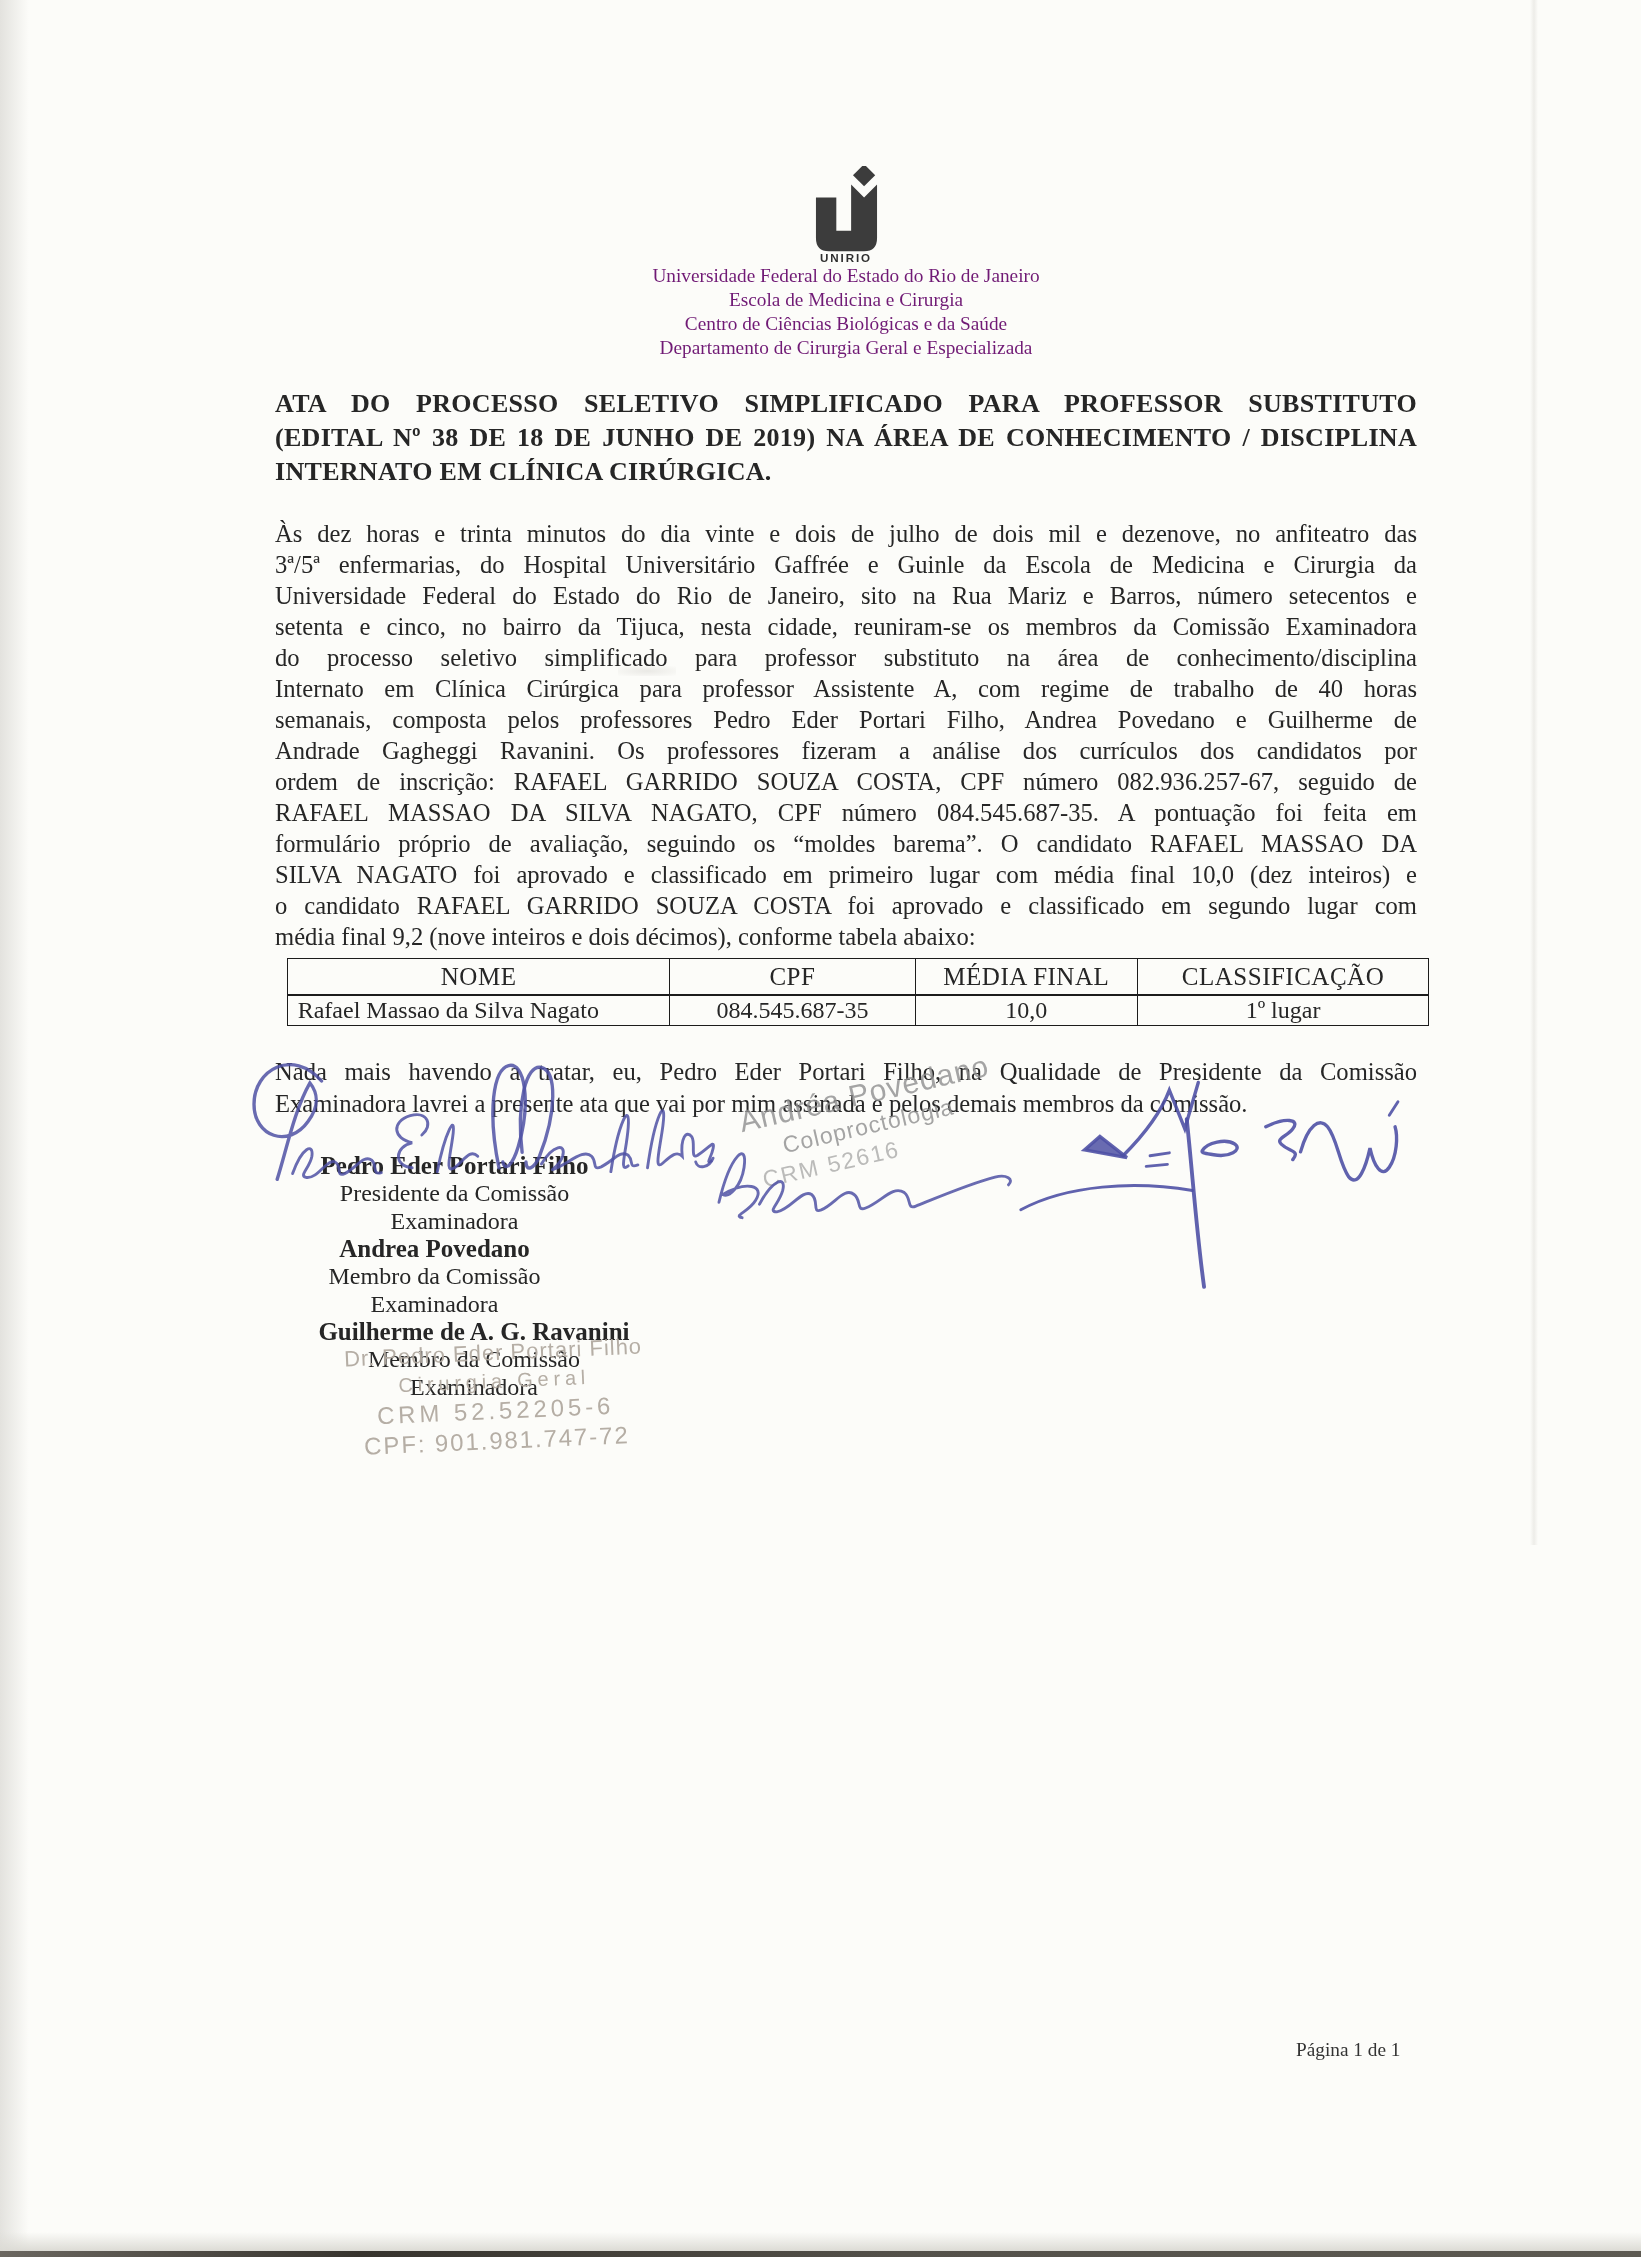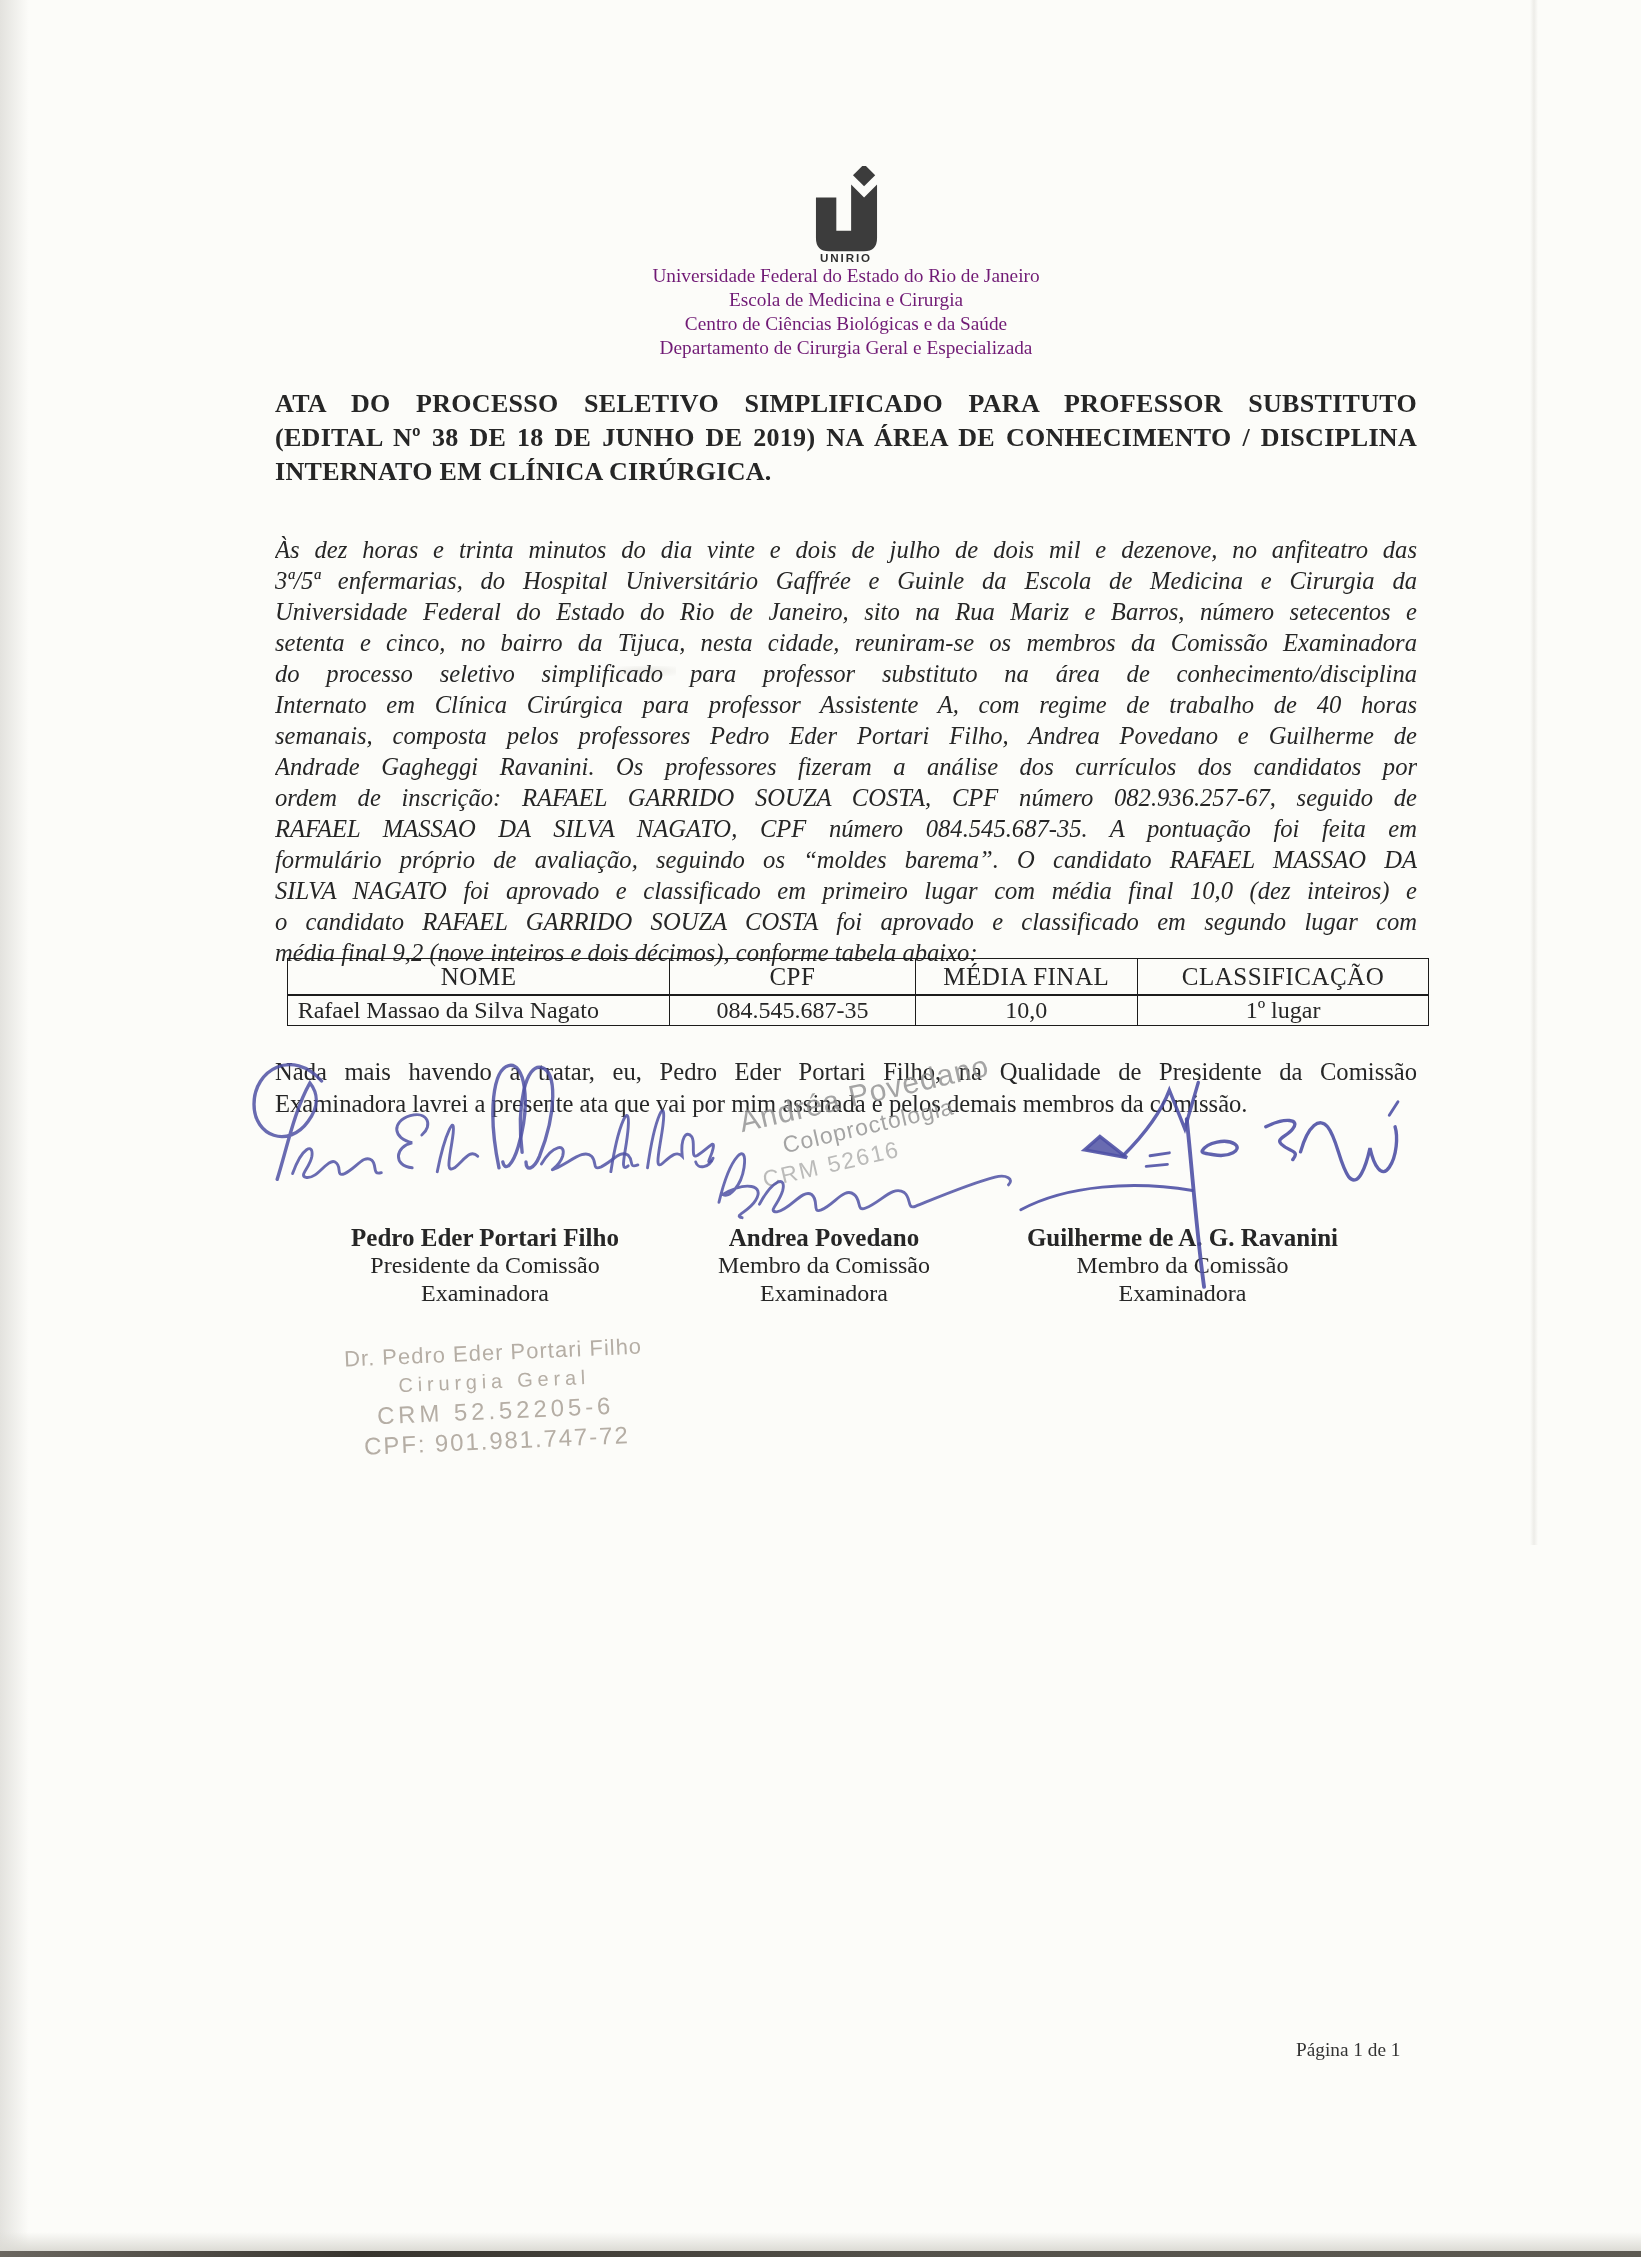"Às dez horas e trinta" .bodytext { font-style: italic -> none; top: 534px -> 518px }
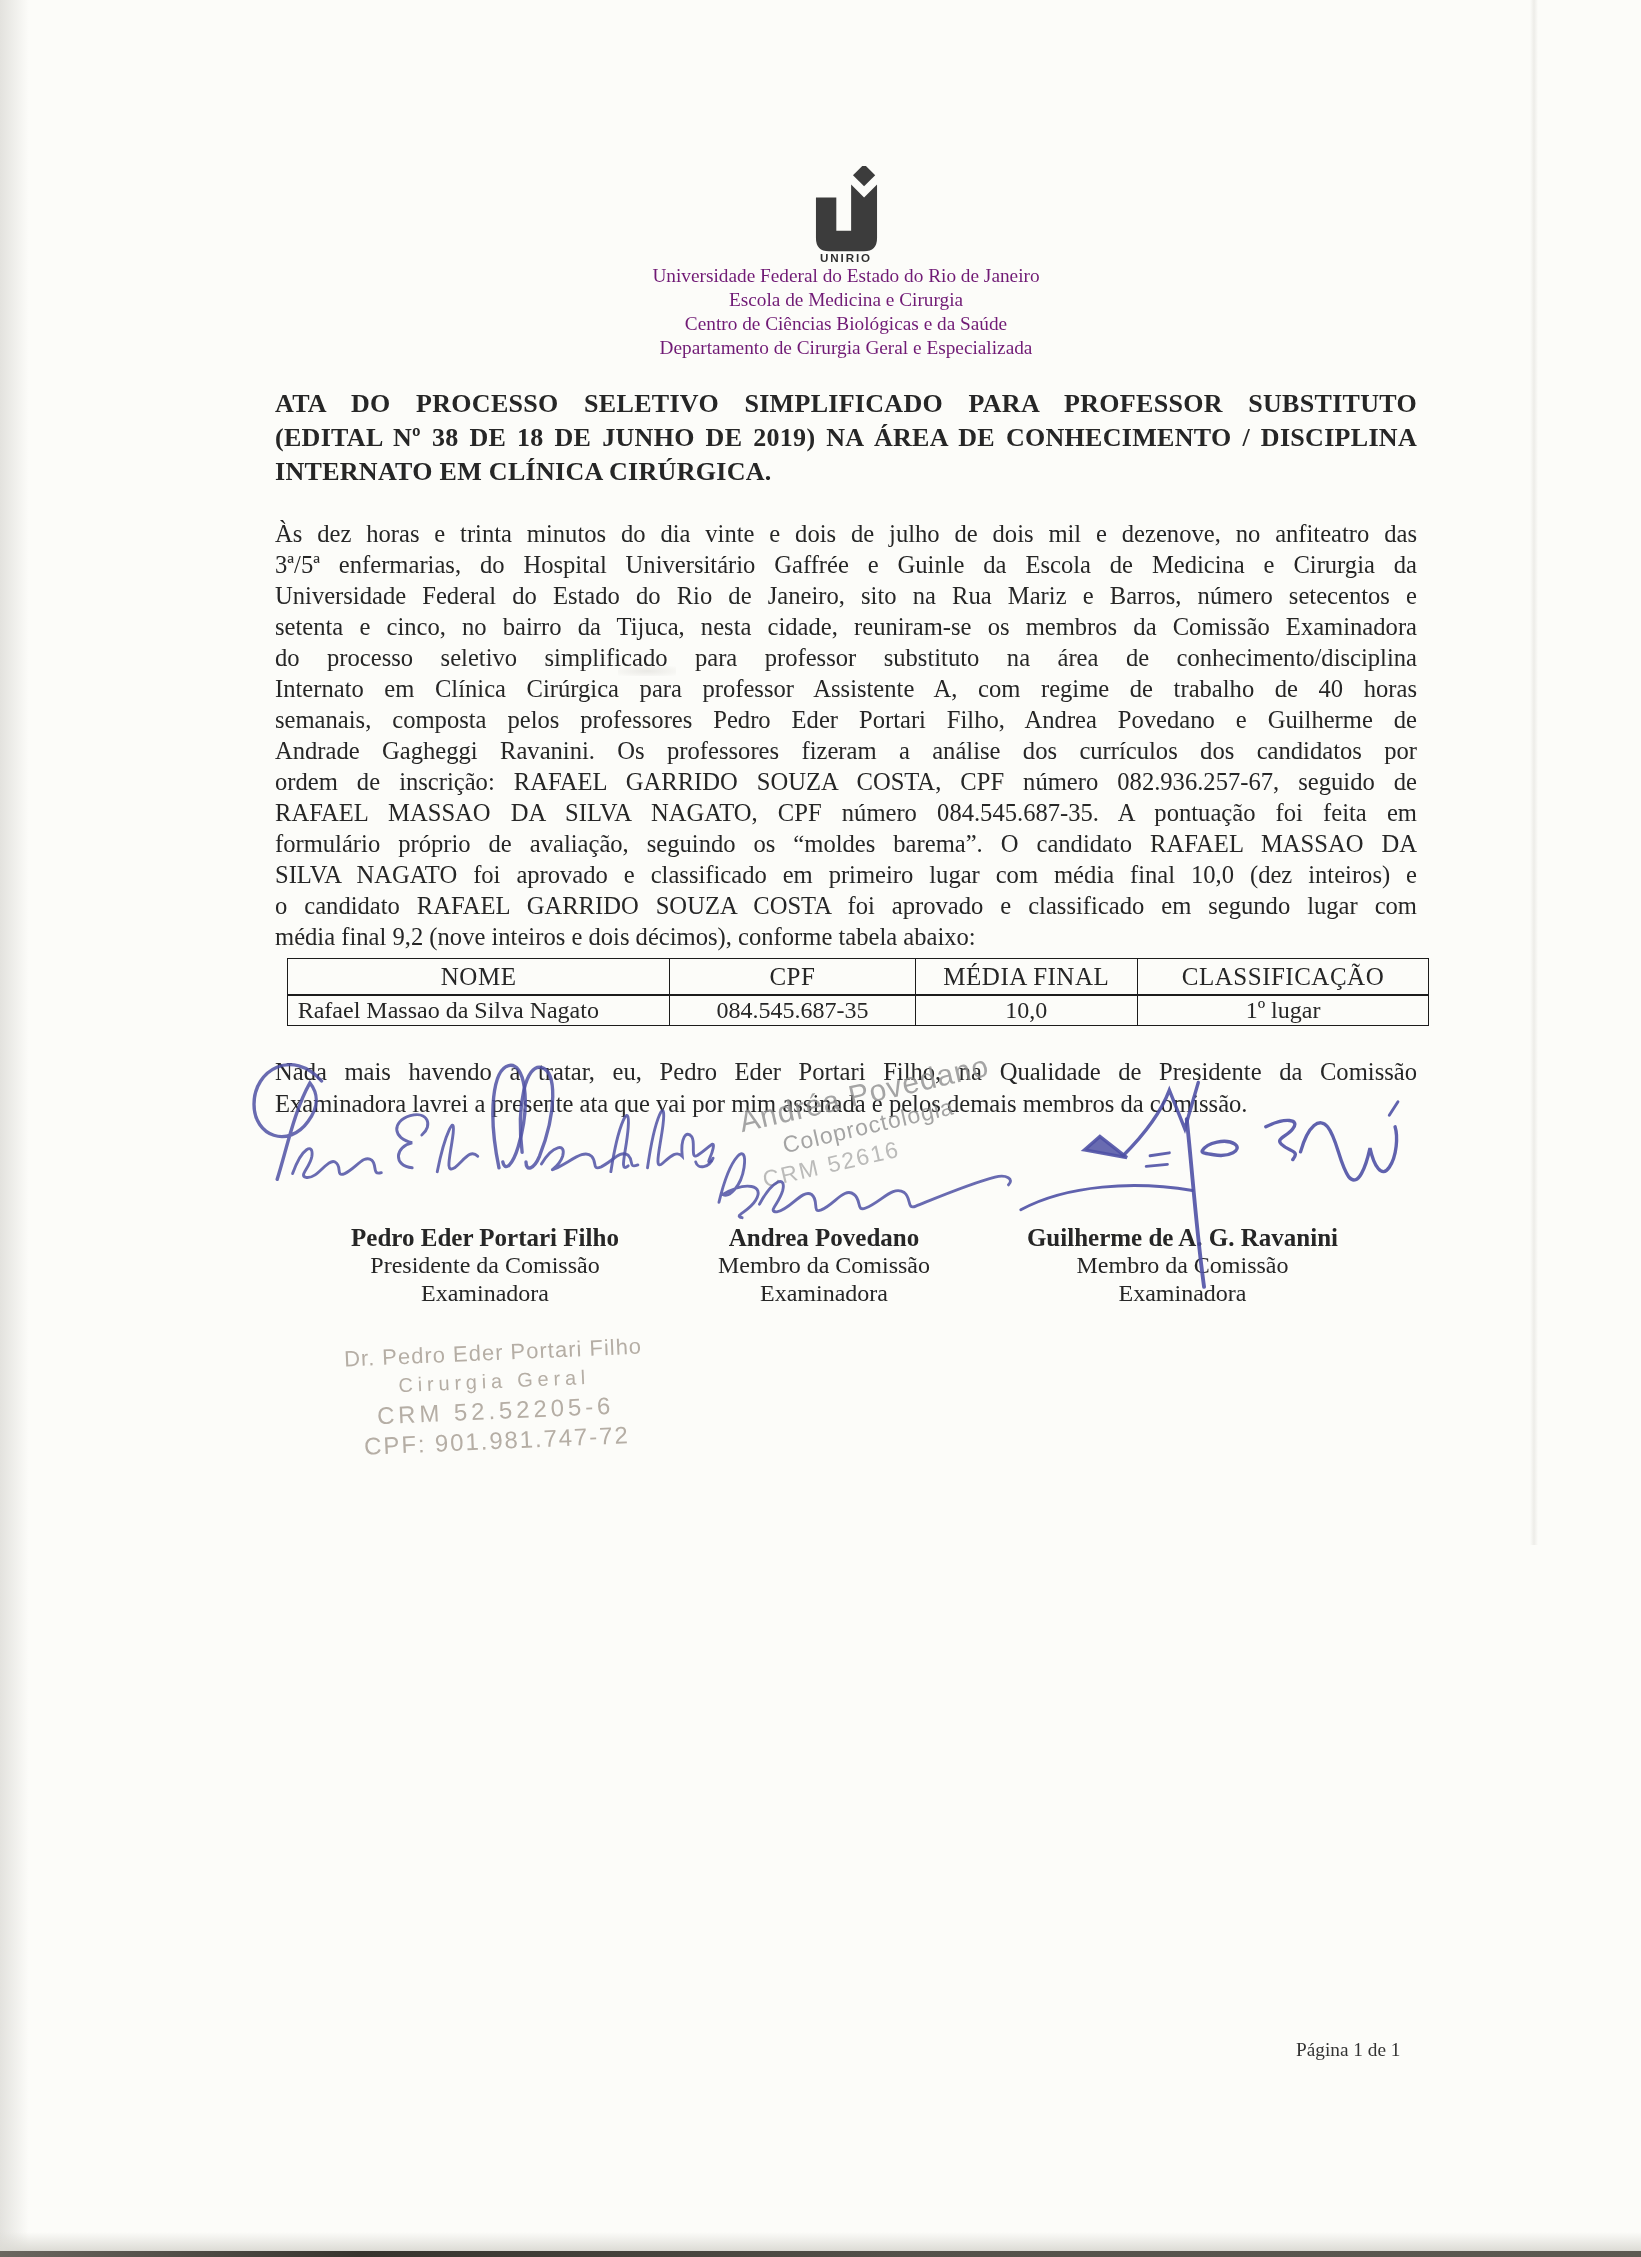"Pedro Eder Portari Filho" .signatures { flex-direction: none -> column; justify-content: center -> flex-start; top: 1224px -> 1152px }
